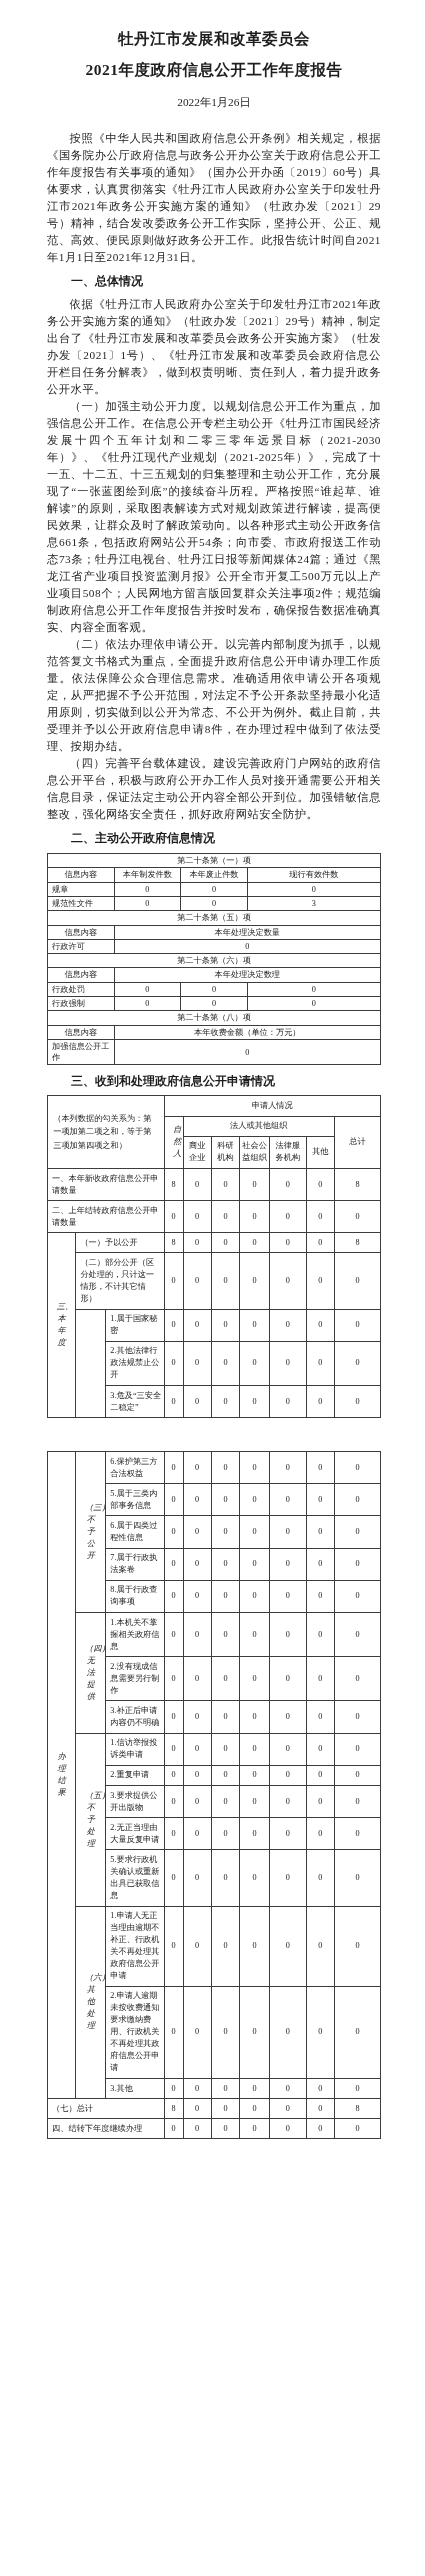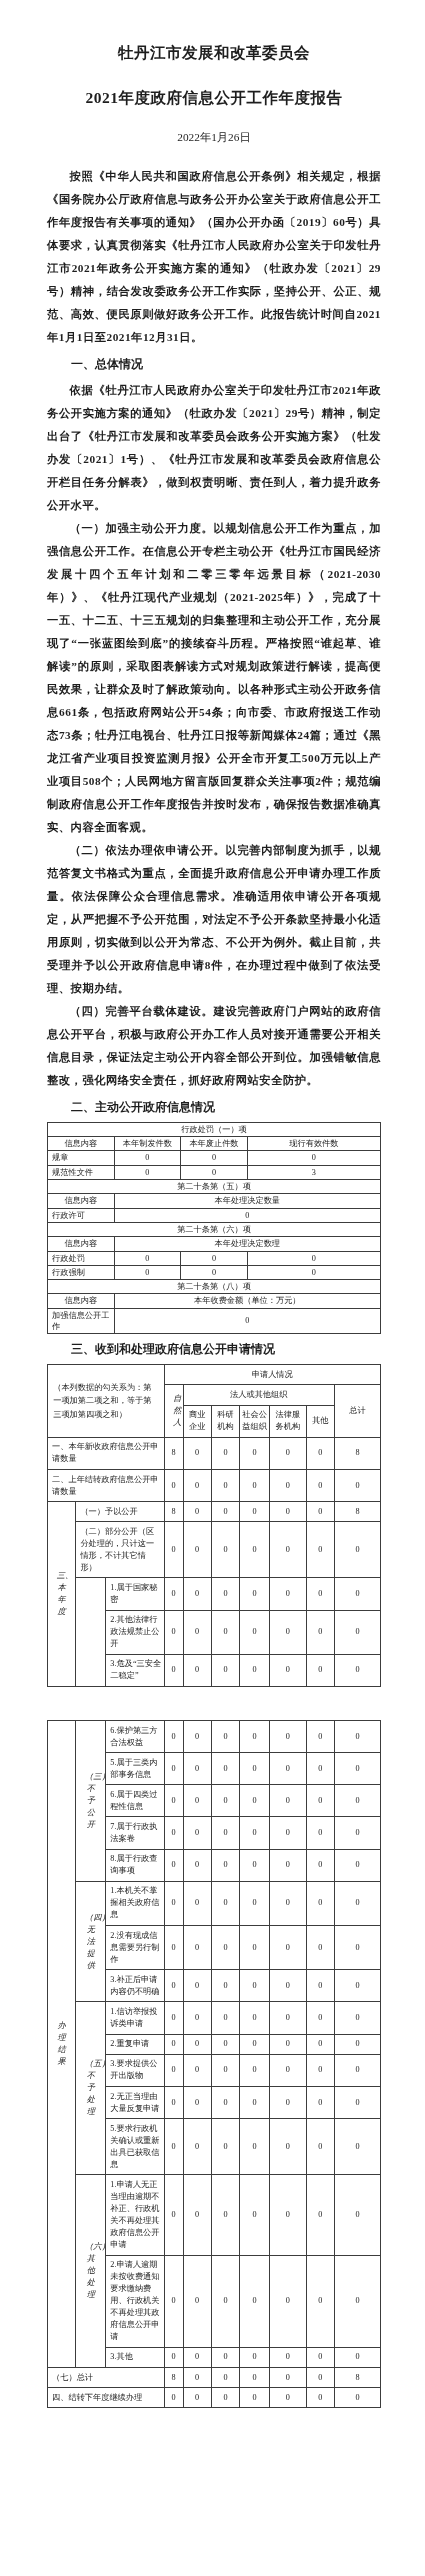"牡丹江市发展和改革委员会" .title { margin: 14px -> 0 }
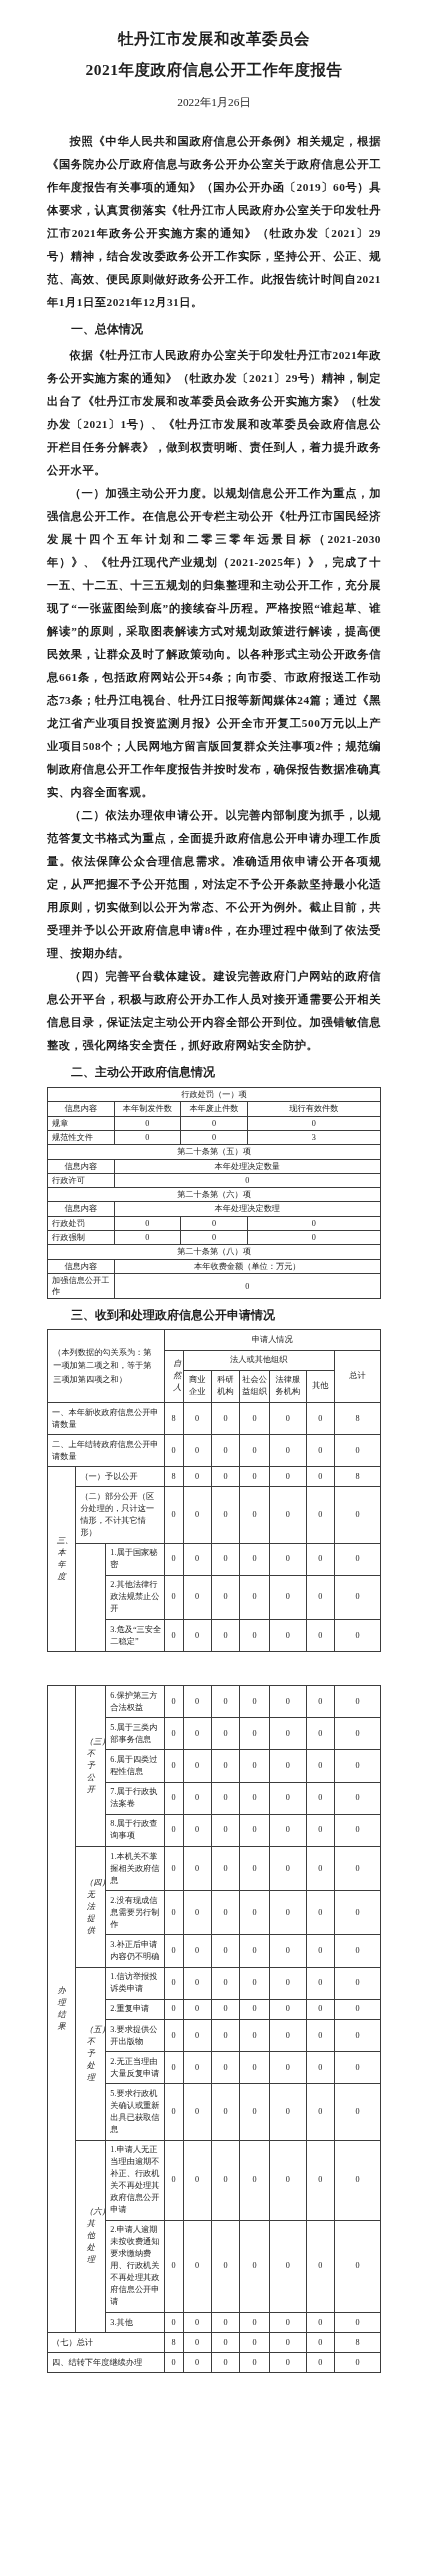"按照《中华人民共和国政府信息公开条例》相关规定，根据《国务院办公厅政府信息与政务" .bp { font-weight: bold -> none; line-height: 23px -> 17px }
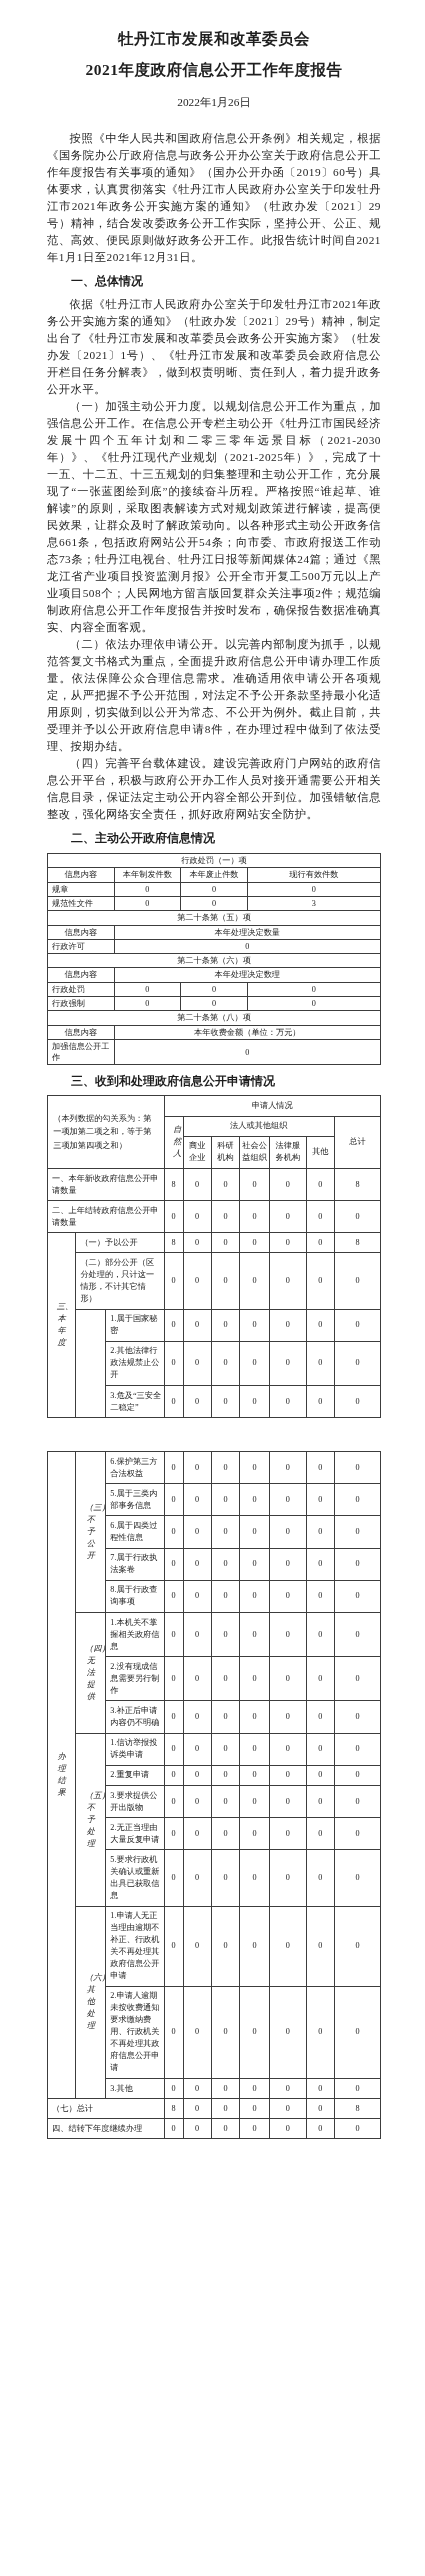"行政处罚（一）项" td { text: 行政处罚 -> 第二十条第 }
